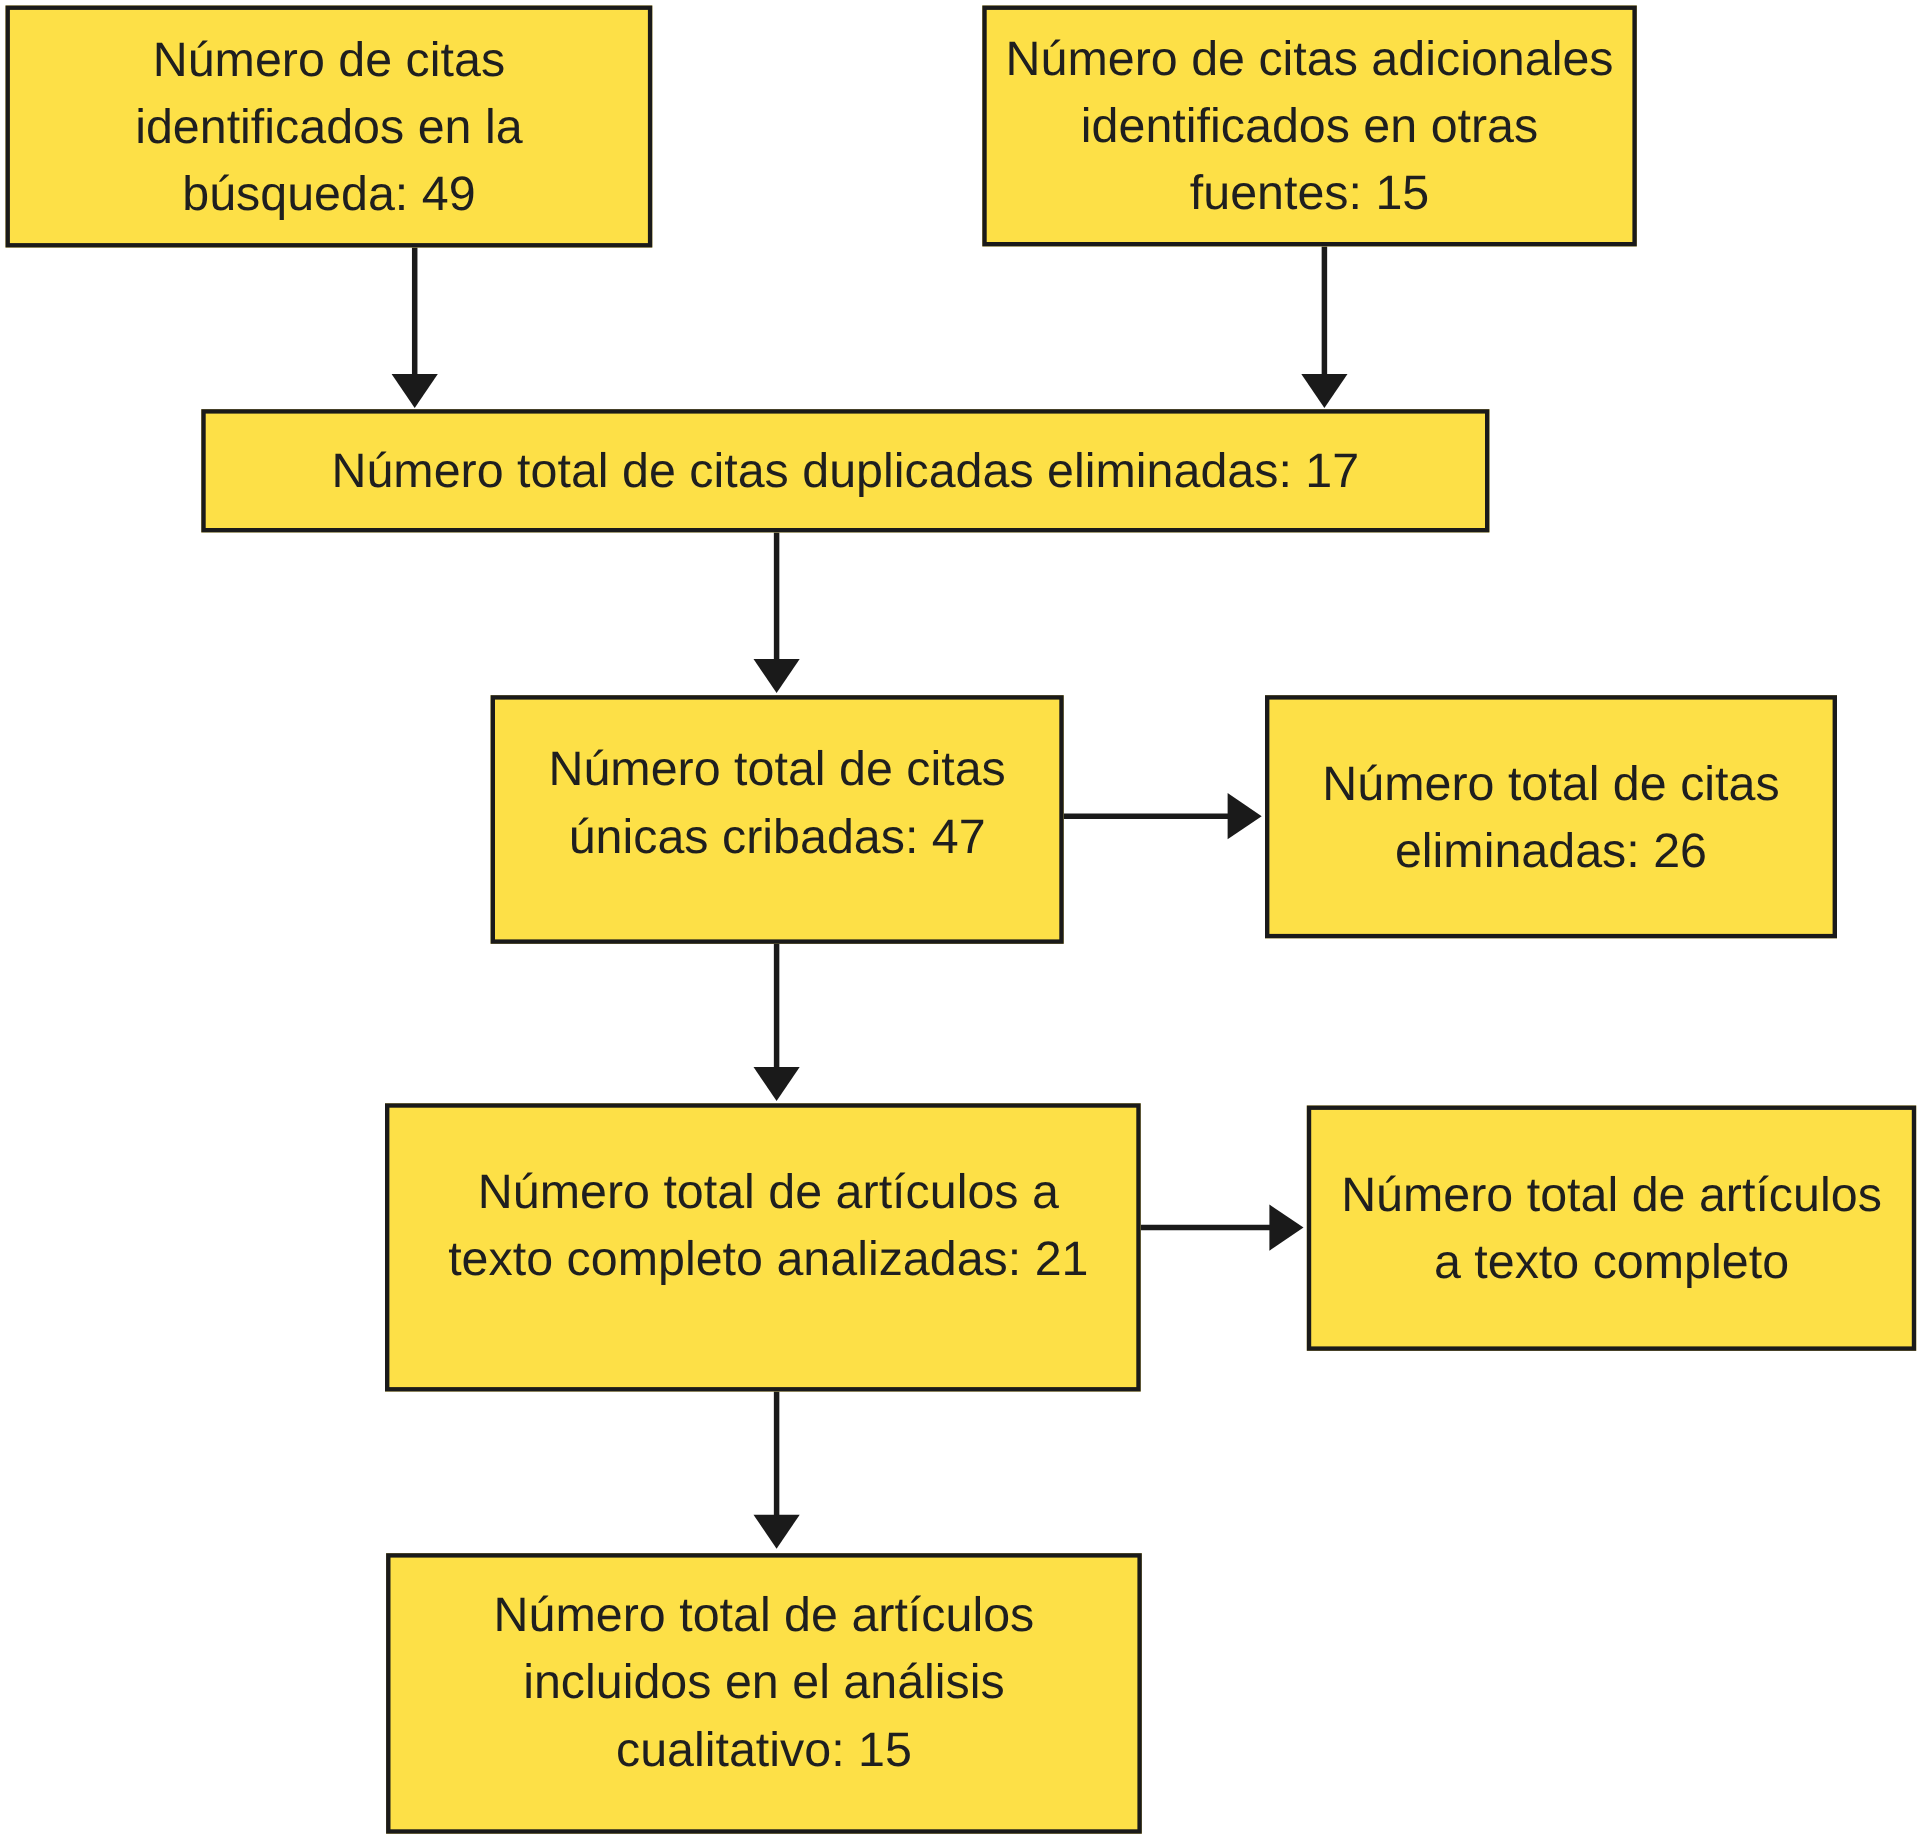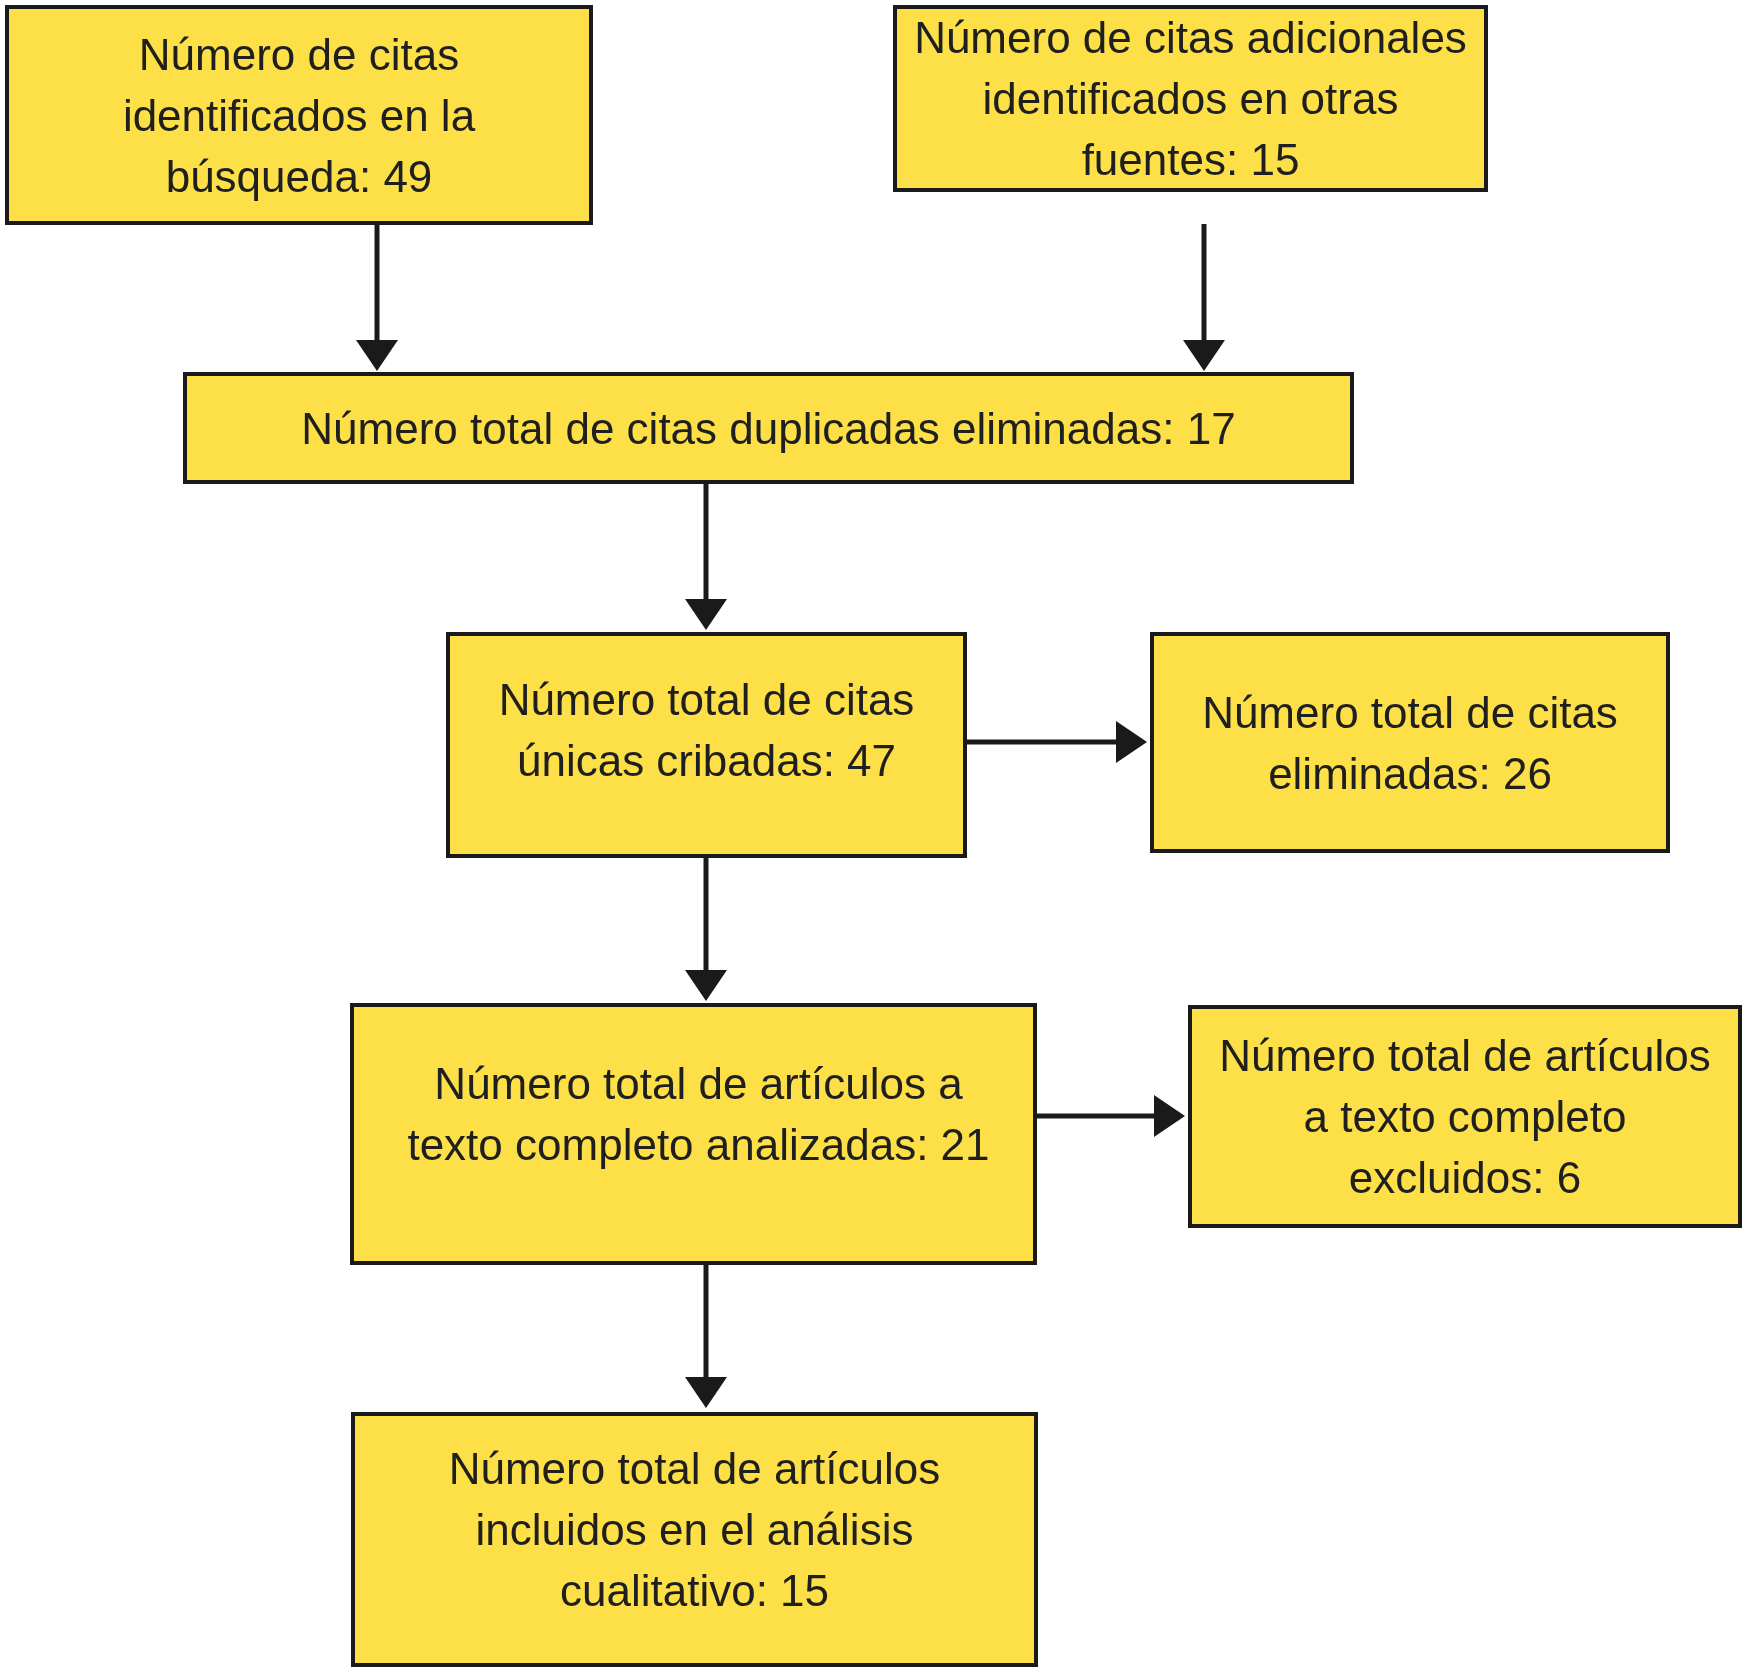"Número de citas adicionales" #box-identified-other { height: 187px -> 219px }
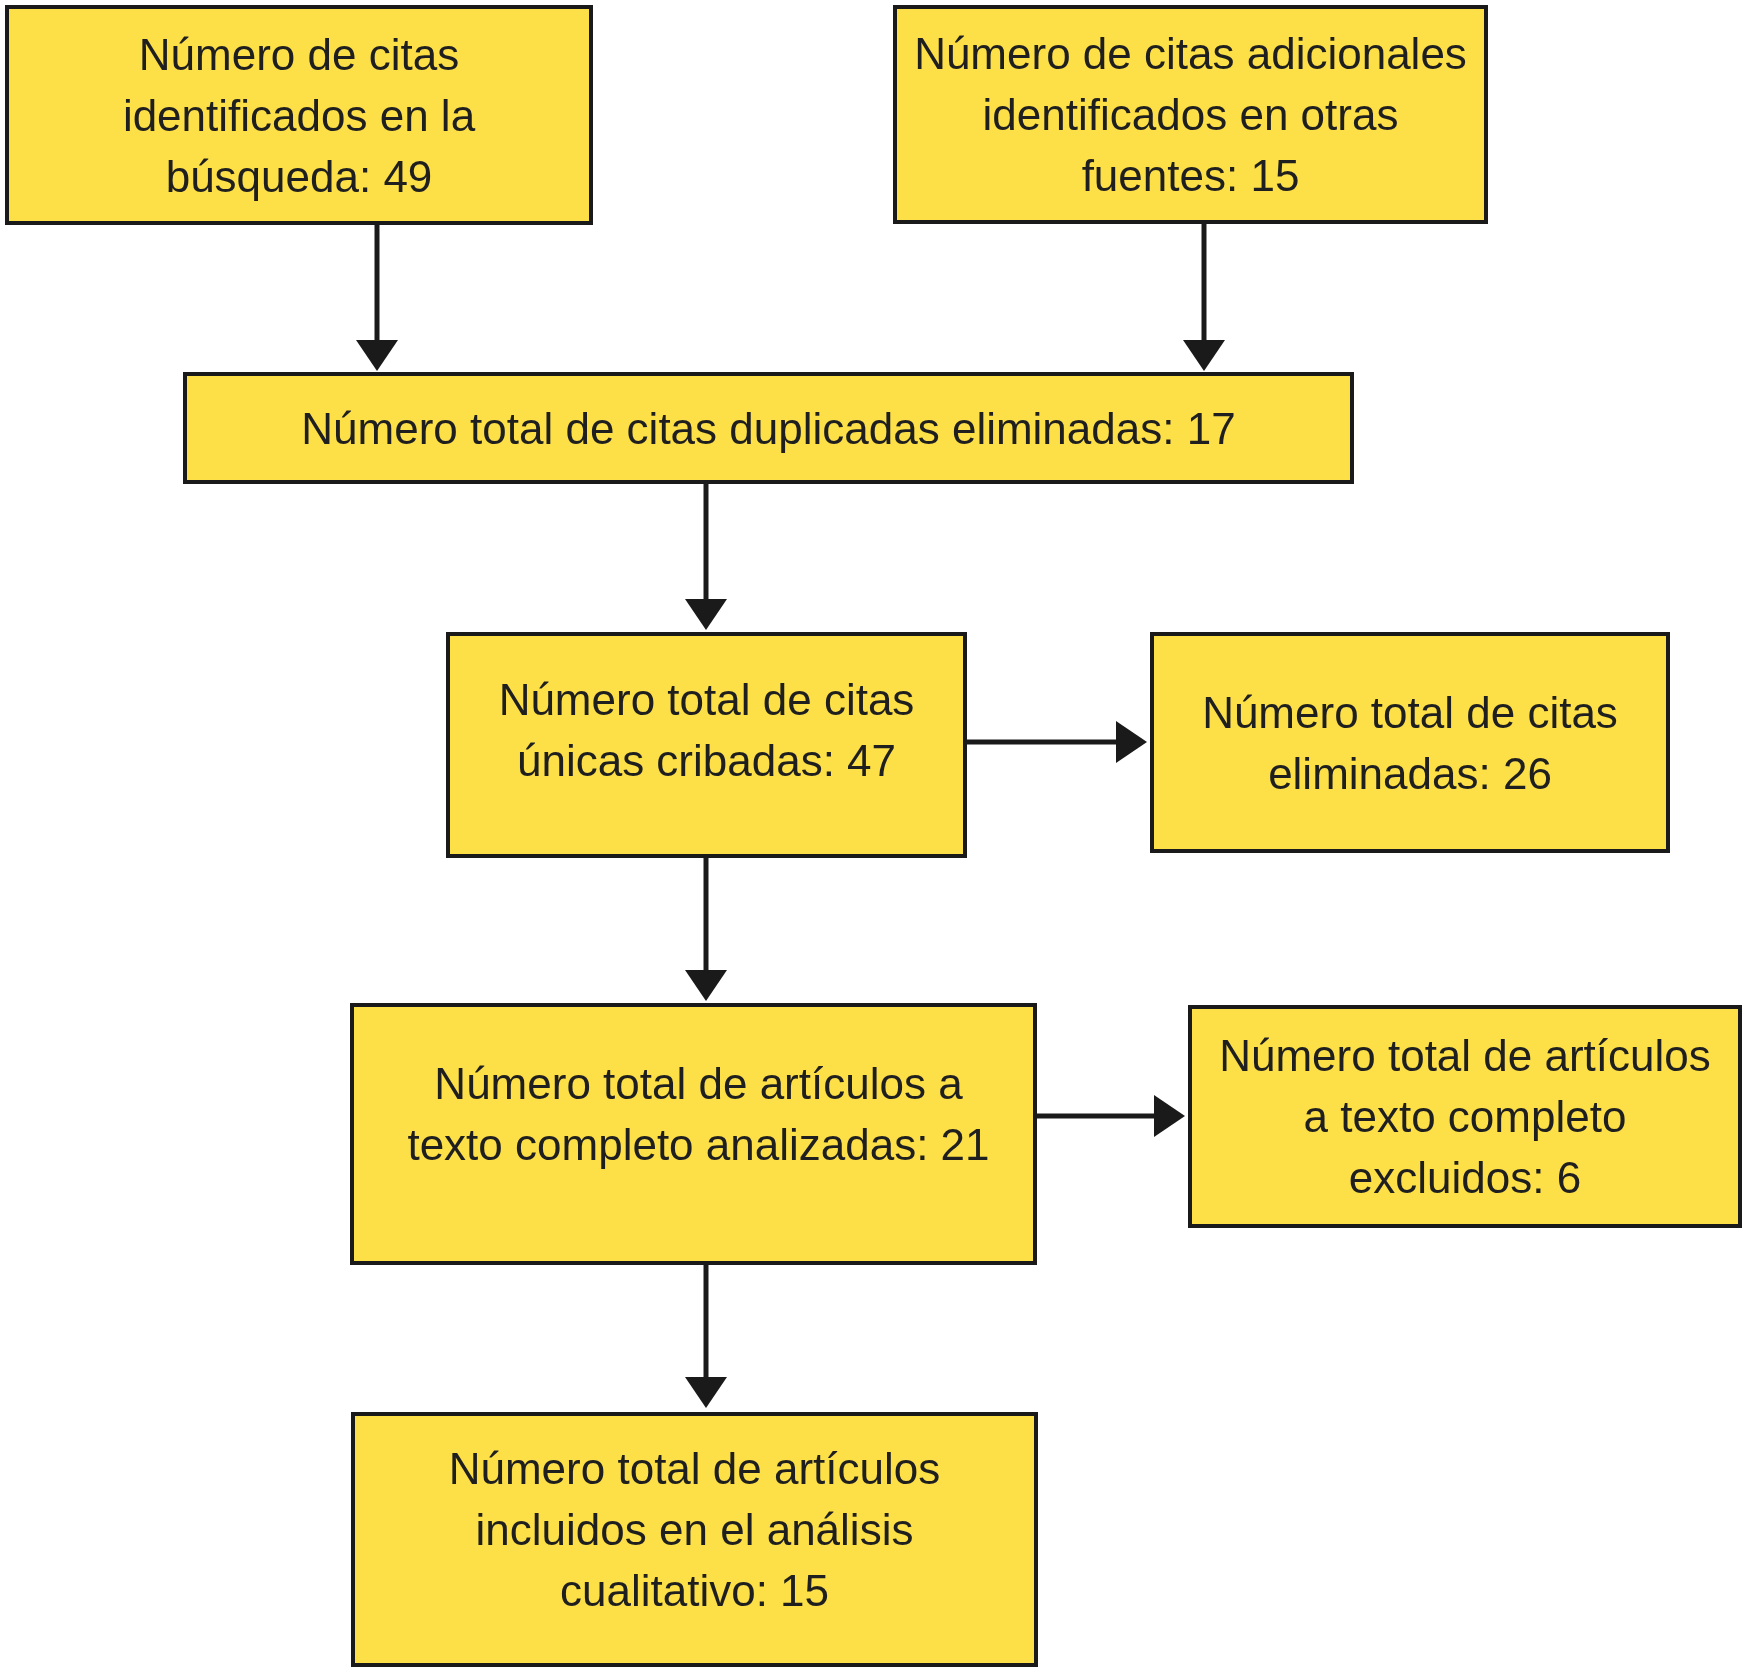"excluidos: 6" div.line { html: <div>excluidos: 6</div> -> none }
